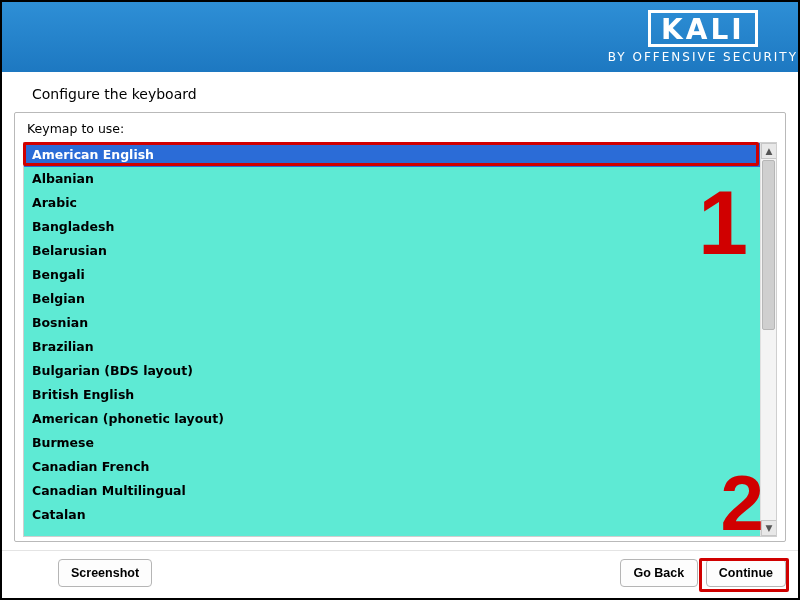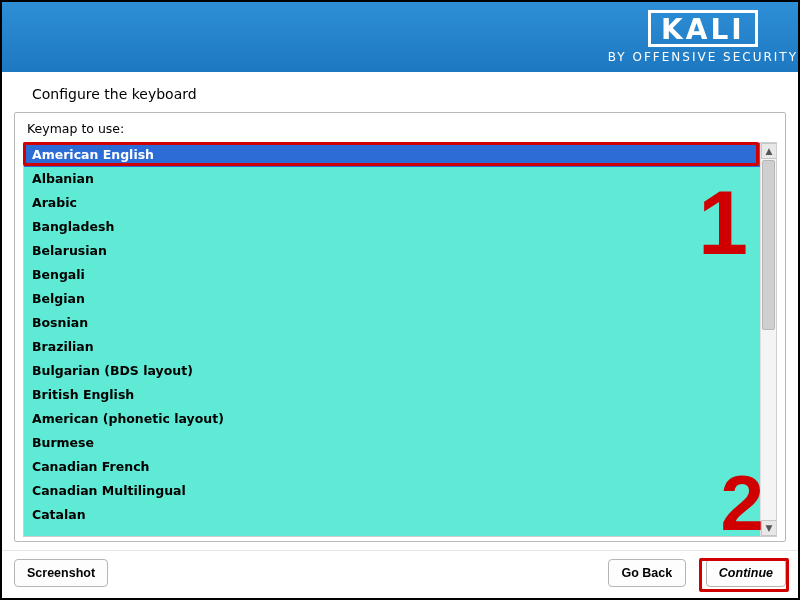"Screenshot" .btn { margin-left: none -> 44px }
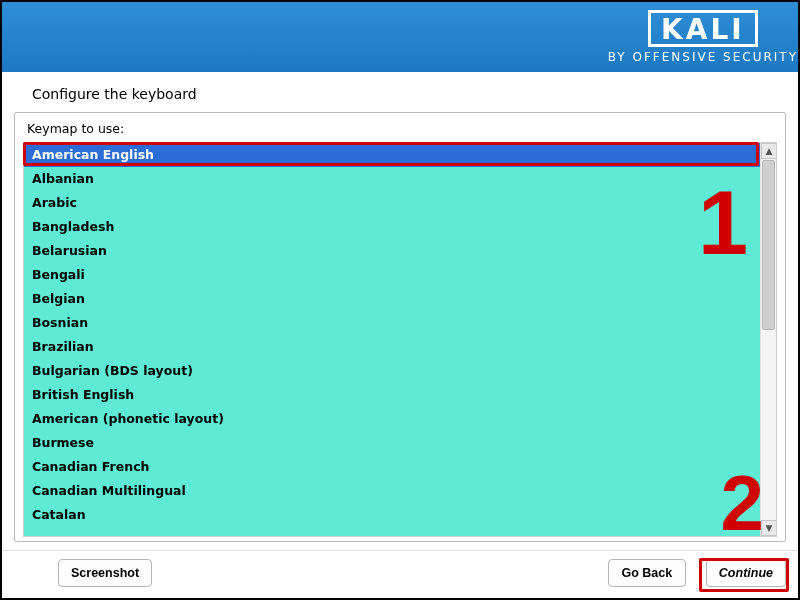"Continue" .btn + .btn { font-style: italic -> none; margin-left: 20px -> 8px }
